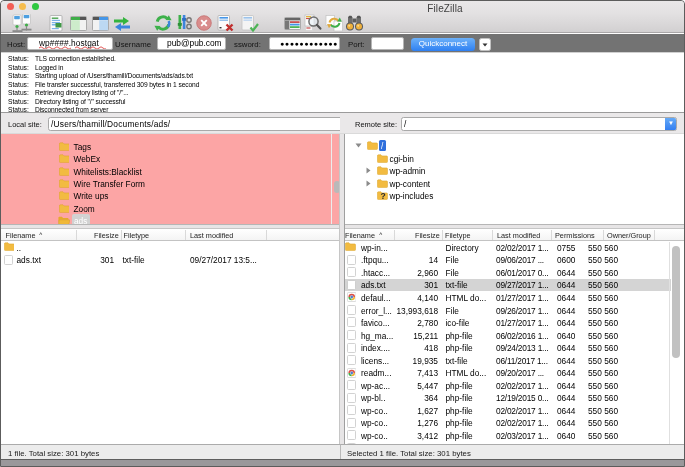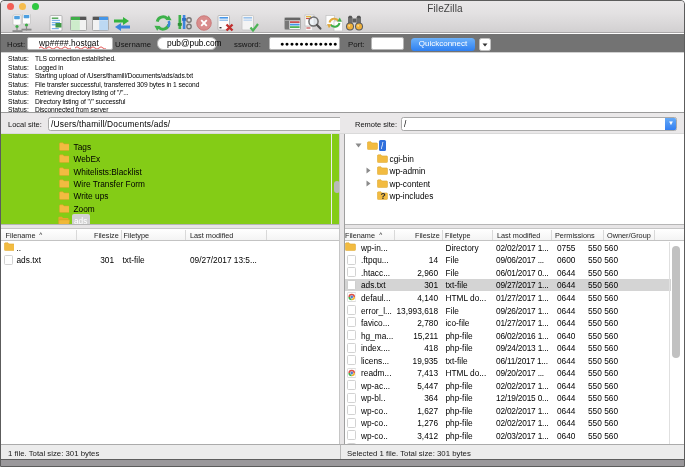"pub@pub.com" div.qcfield { border-radius: 6px -> none; width: 60px -> 69px }
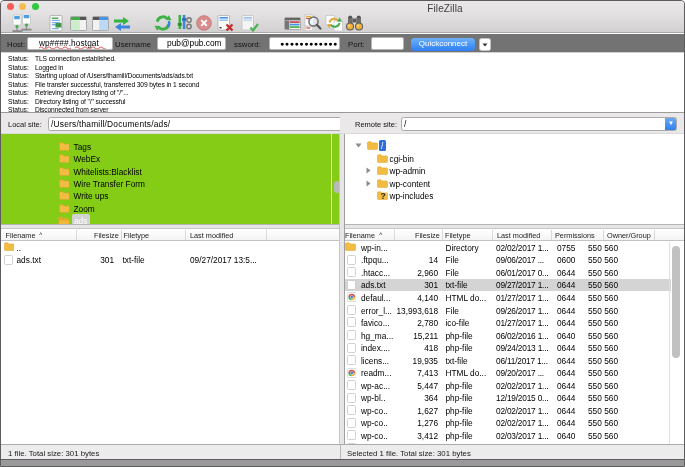"Tags" #treeL { background: #84cc16 -> #fca5a5 }
